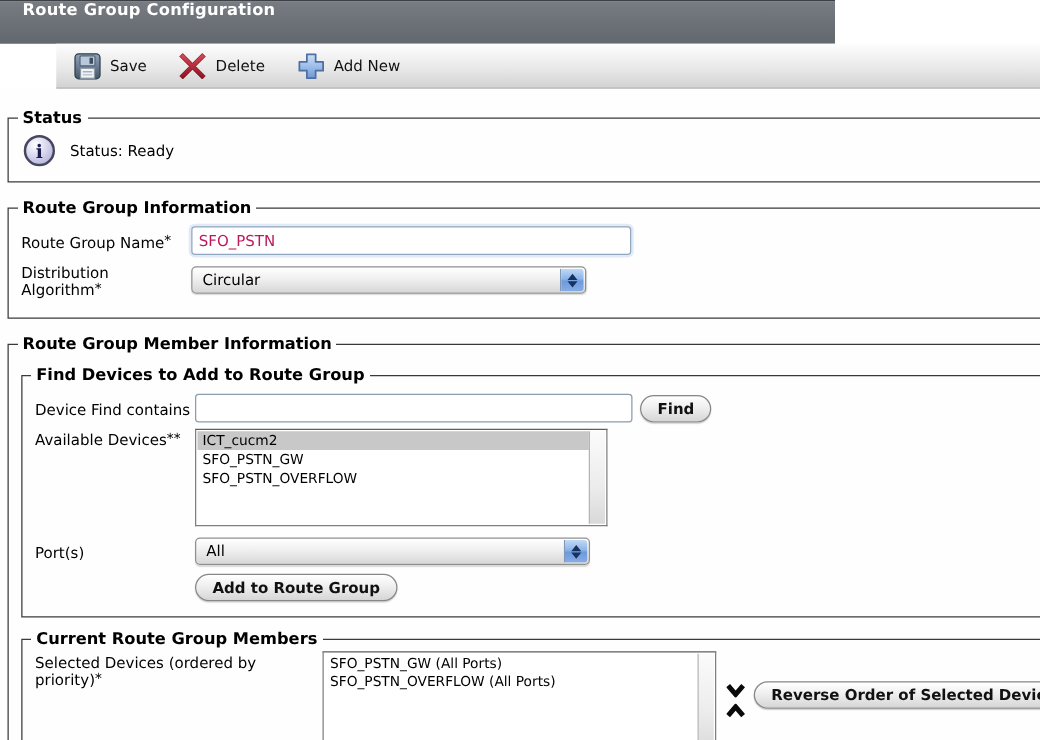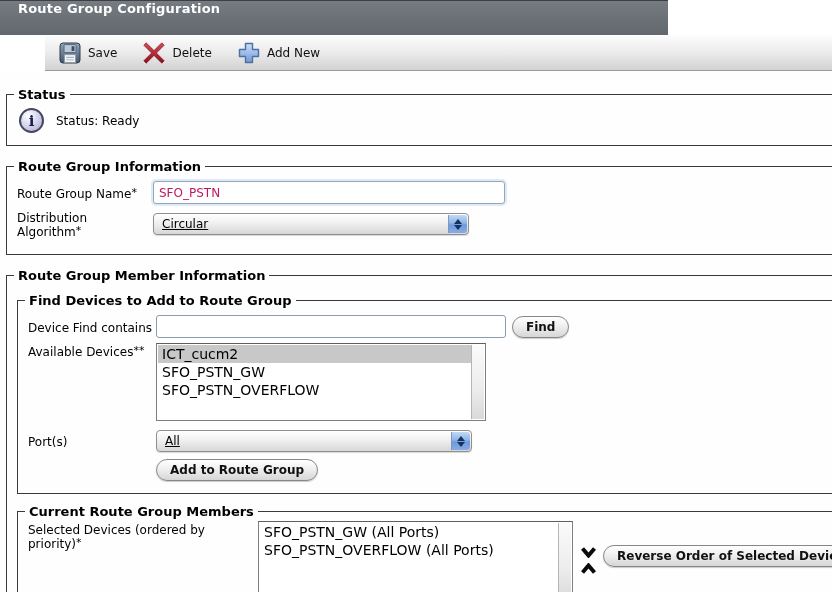"Circular" .mac-select { text-decoration: underline -> none }
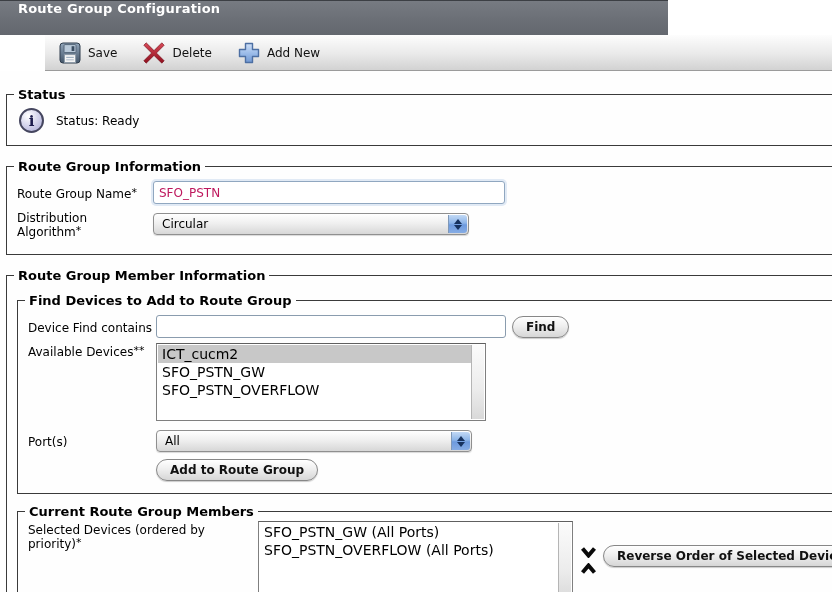"ICT_cucm2" .lb-item { font-size: 14px -> 11px }
